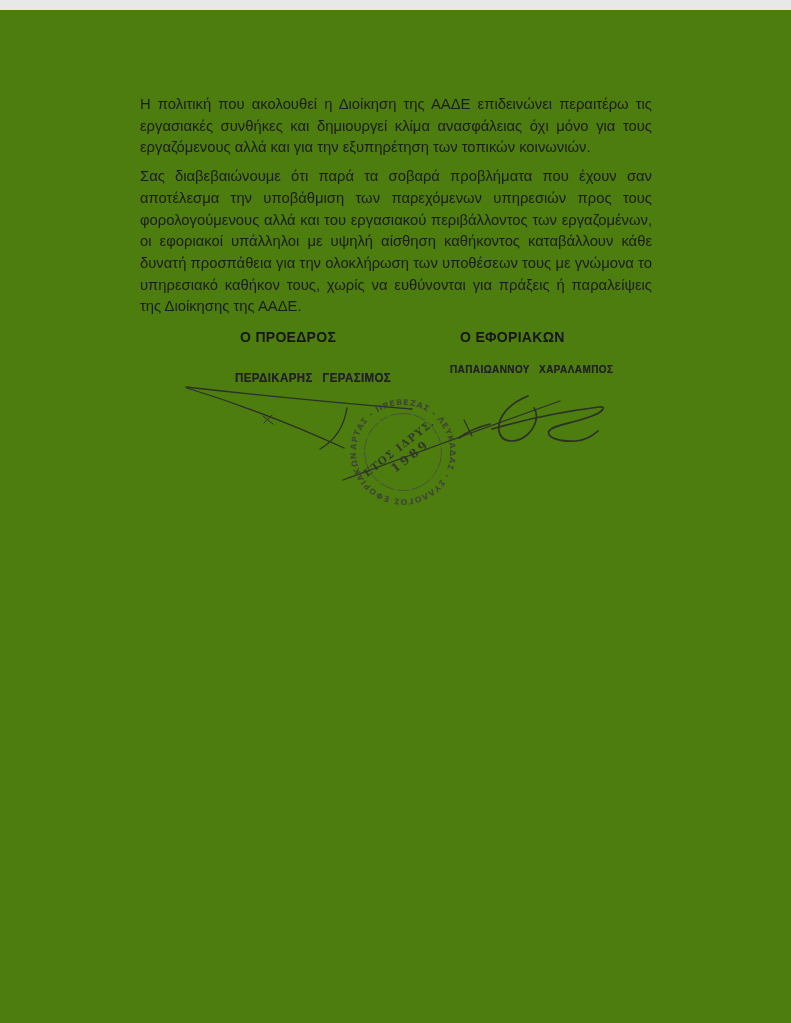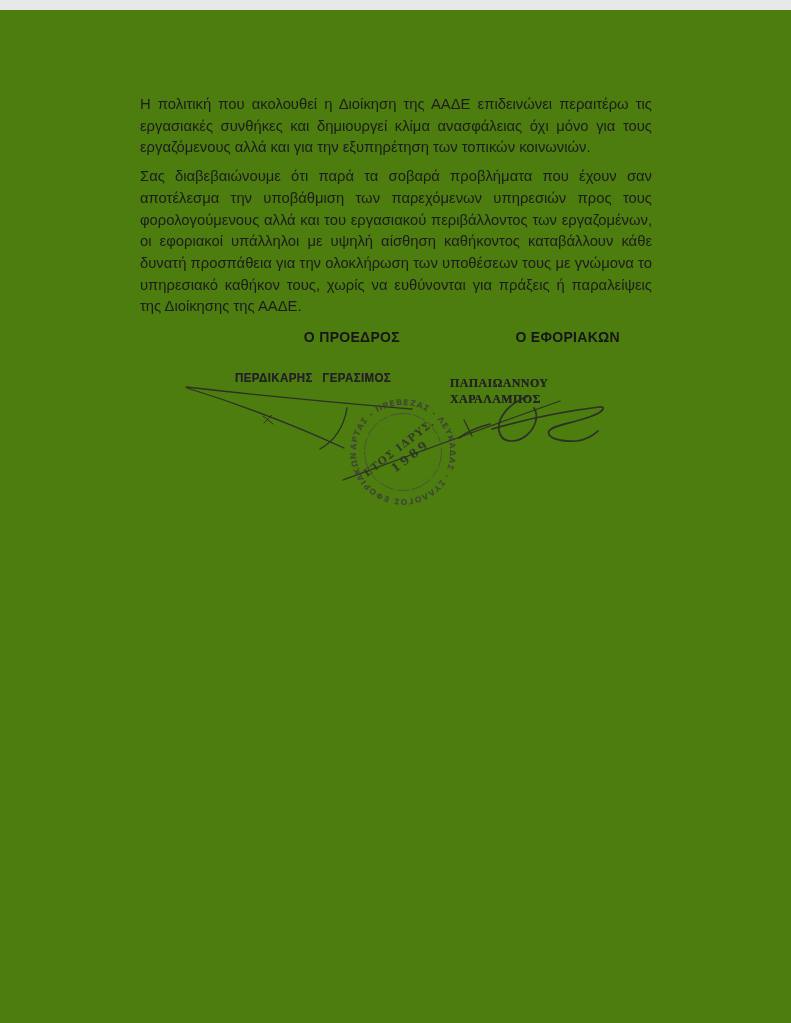"Ο ΠΡΟΕΔΡΟΣ" .sig-title { text-align: right -> left }
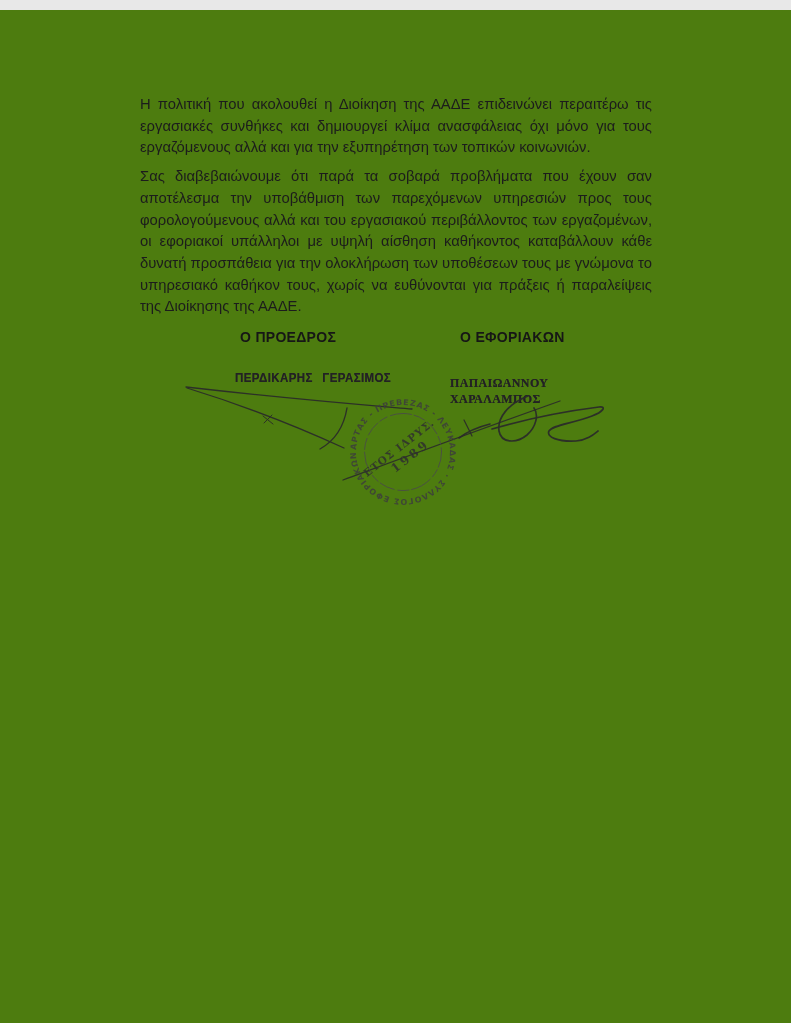"ΠΑΠΑΙΩΑΝΝΟΥ ΧΑΡΑΛΑΜΠΟΣ" .sig-name.right { font-family: Liberation Serif, serif -> none; font-size: 12px -> 10px; top: 366px -> 354px }
